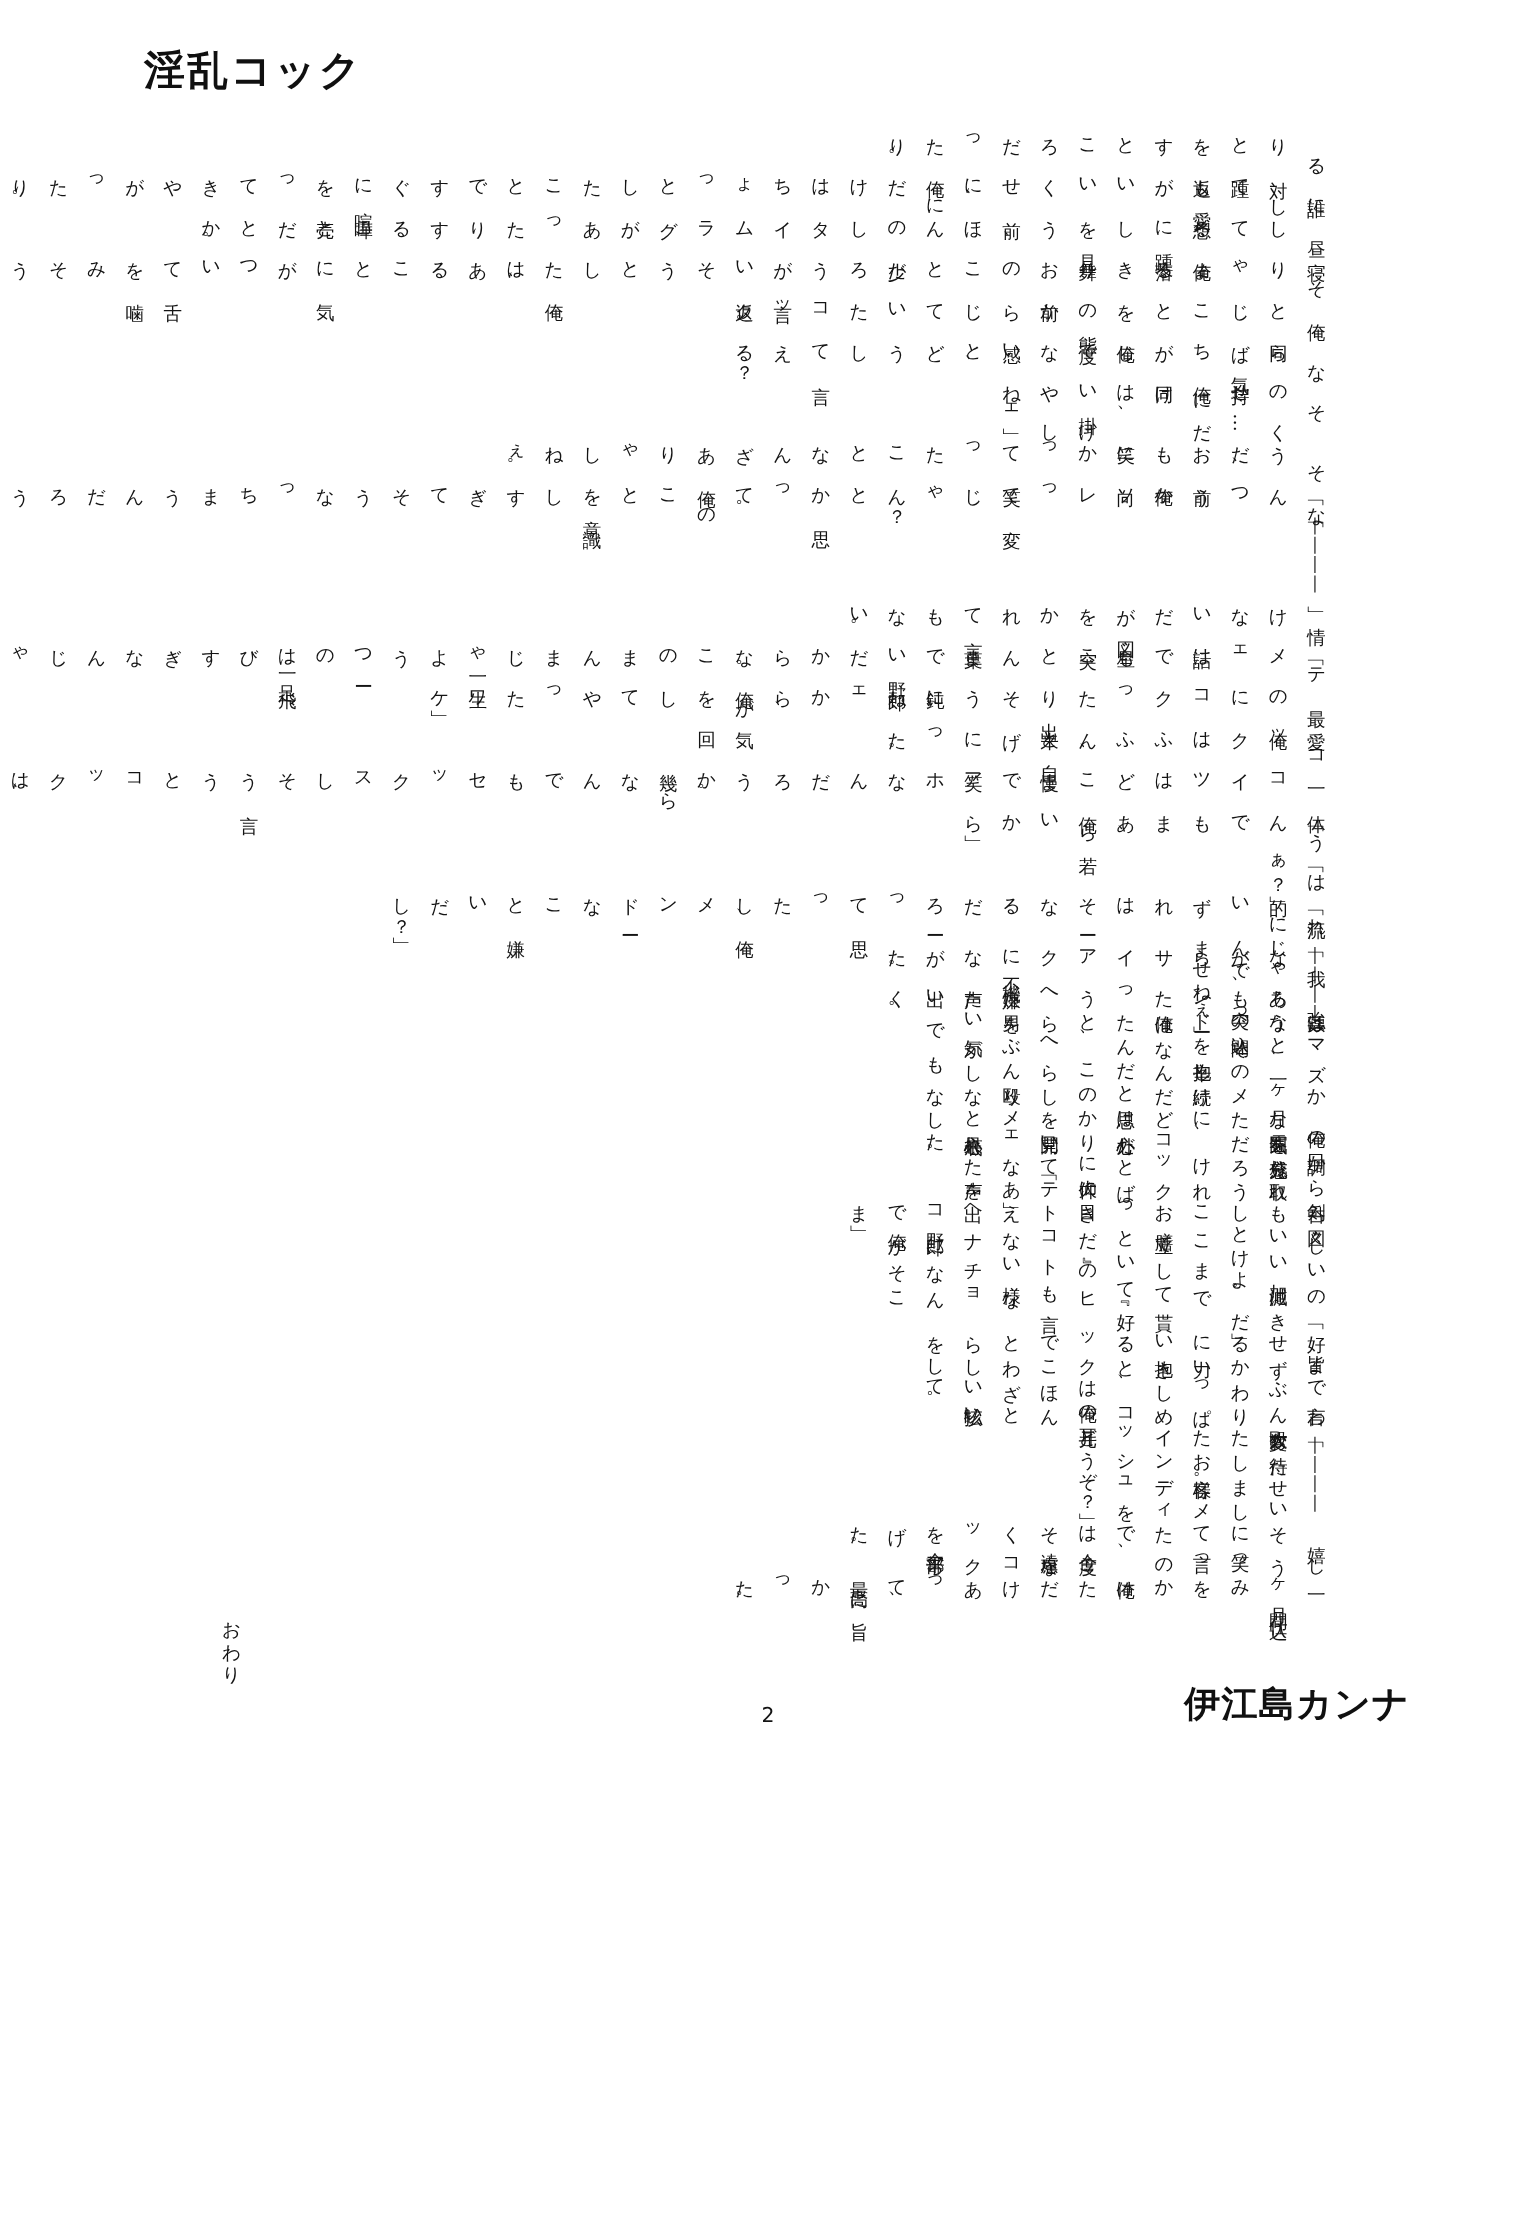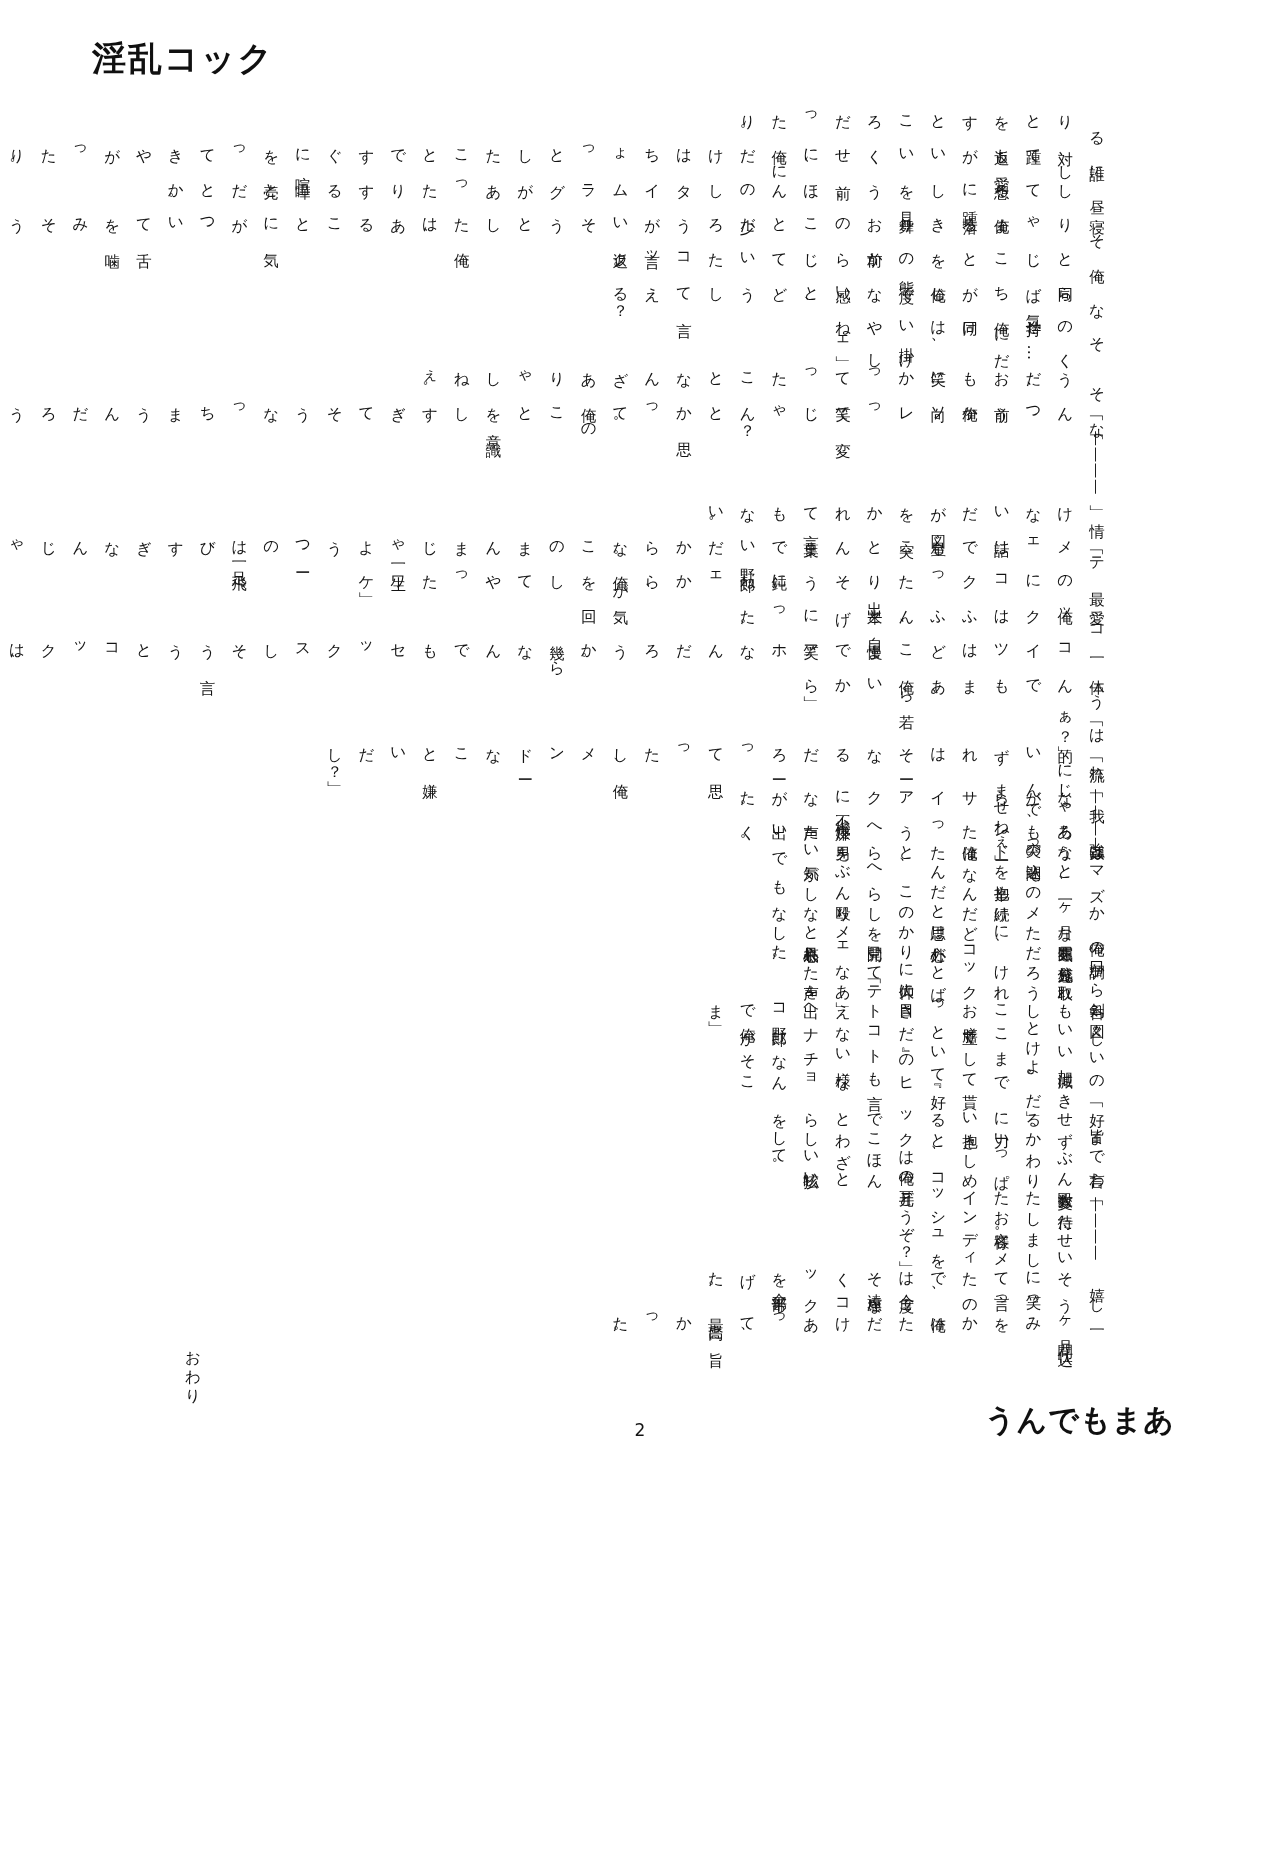"淫乱コック" .doc-title { left: 92px -> 120px }
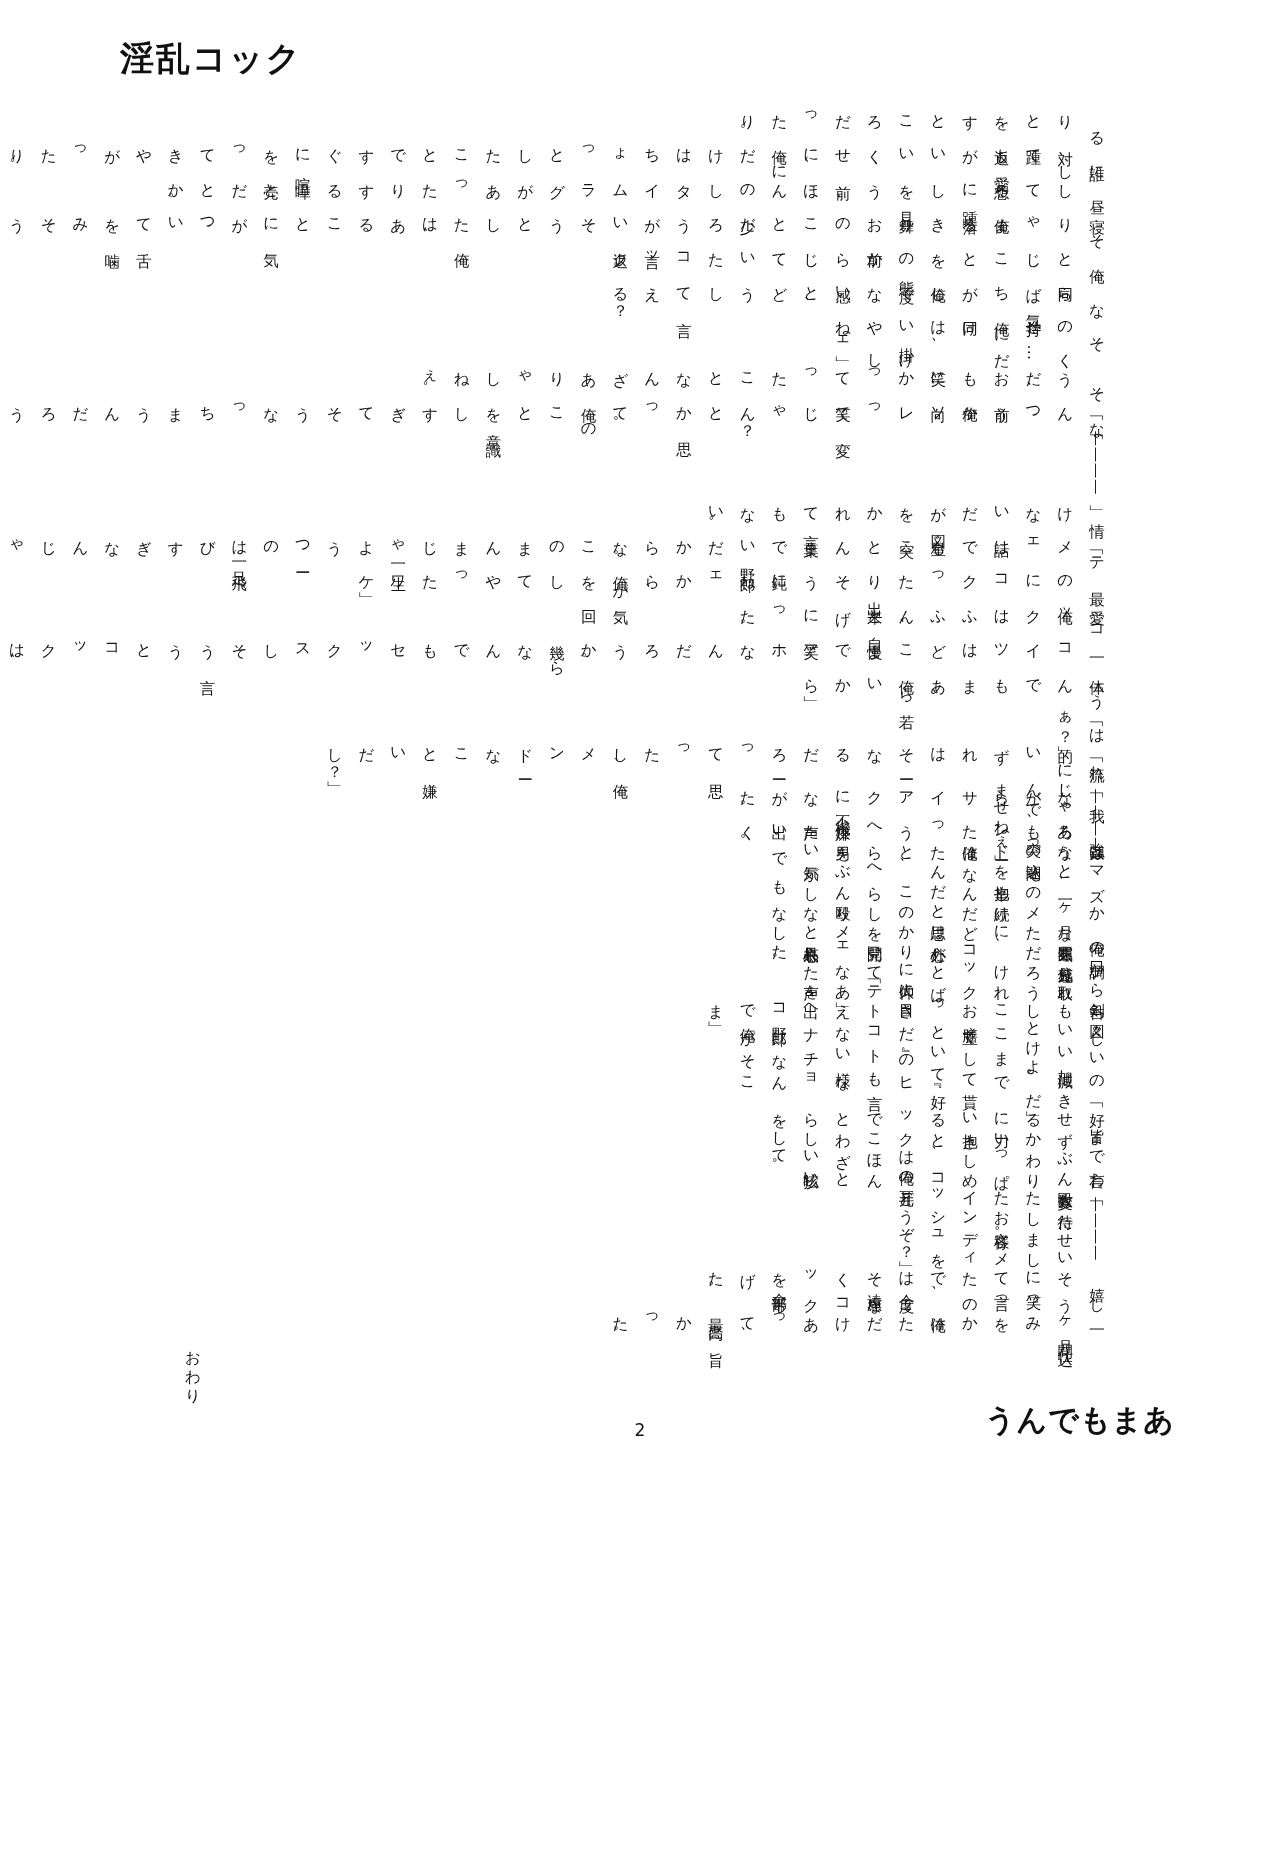"うんでもまあ" div.author-sign { text: うんでもまあ -> 伊江島カンナ }
